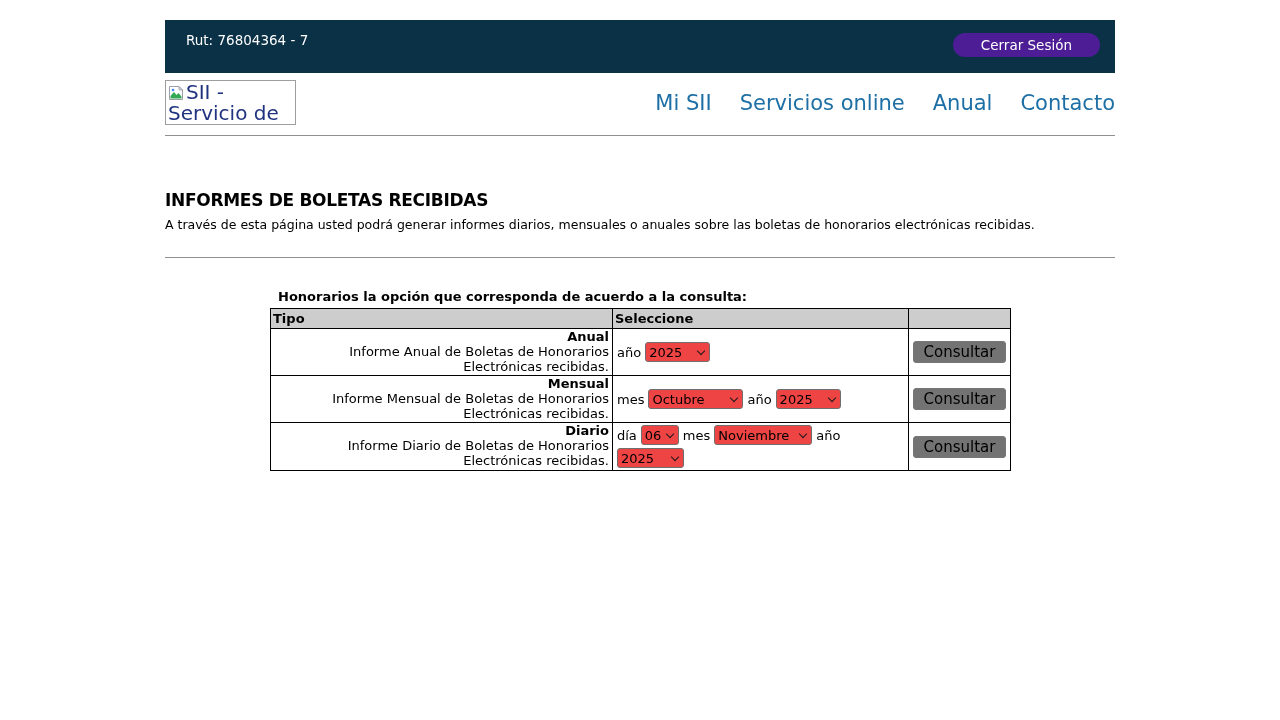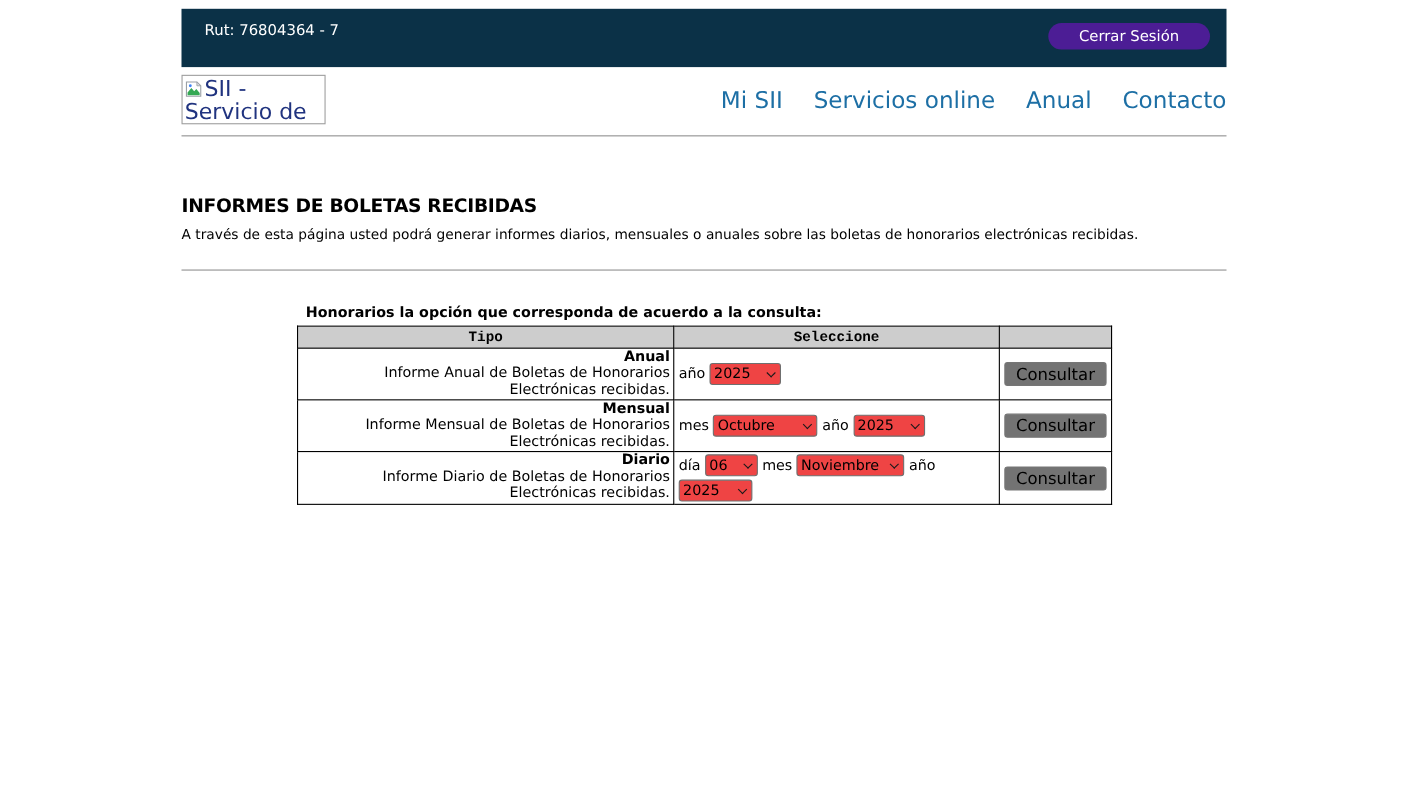"Rut: 76804364 - 7" .container { margin: 0 auto -> 12px auto }
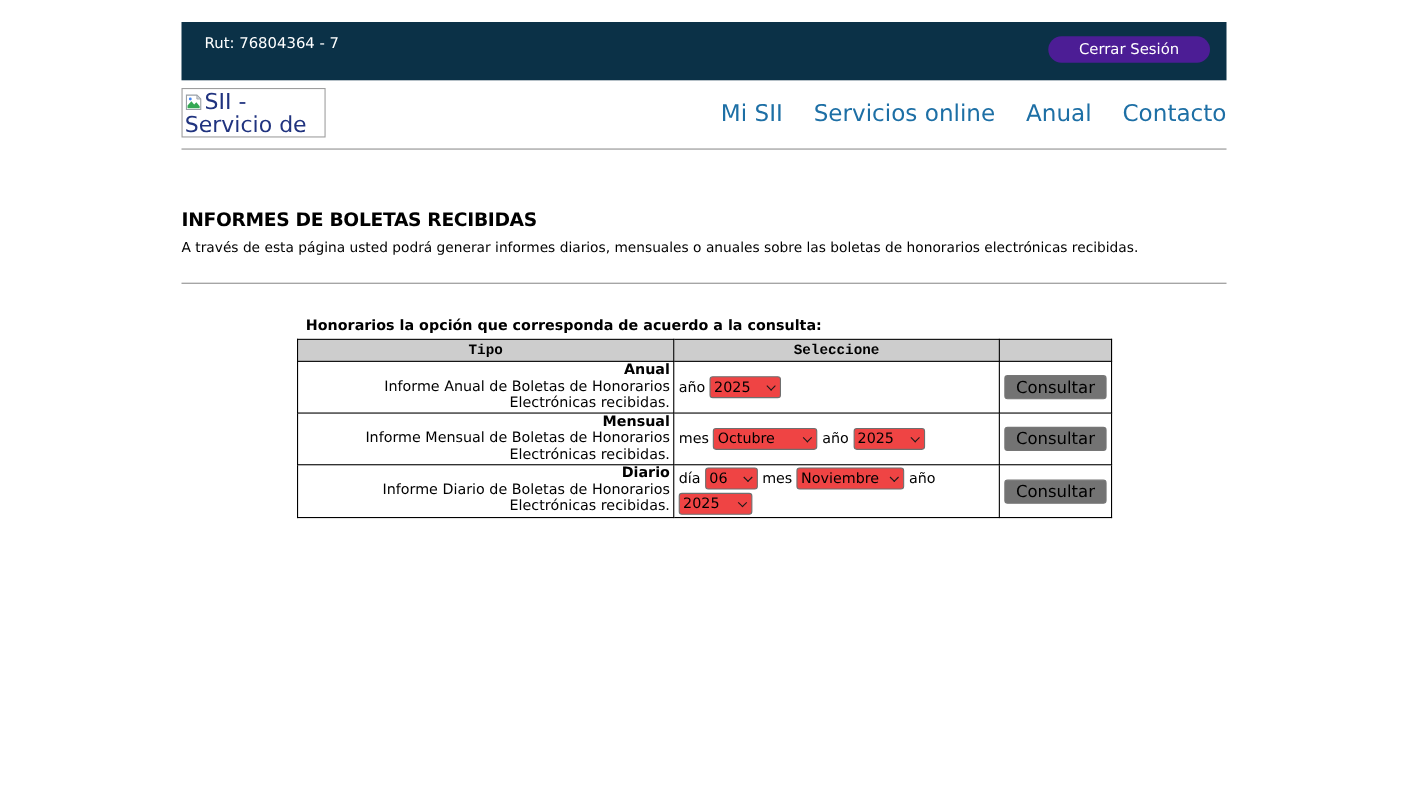"Tipo" .consulta-table th { font-family: Liberation Mono, monospace -> none; text-align: center -> left }
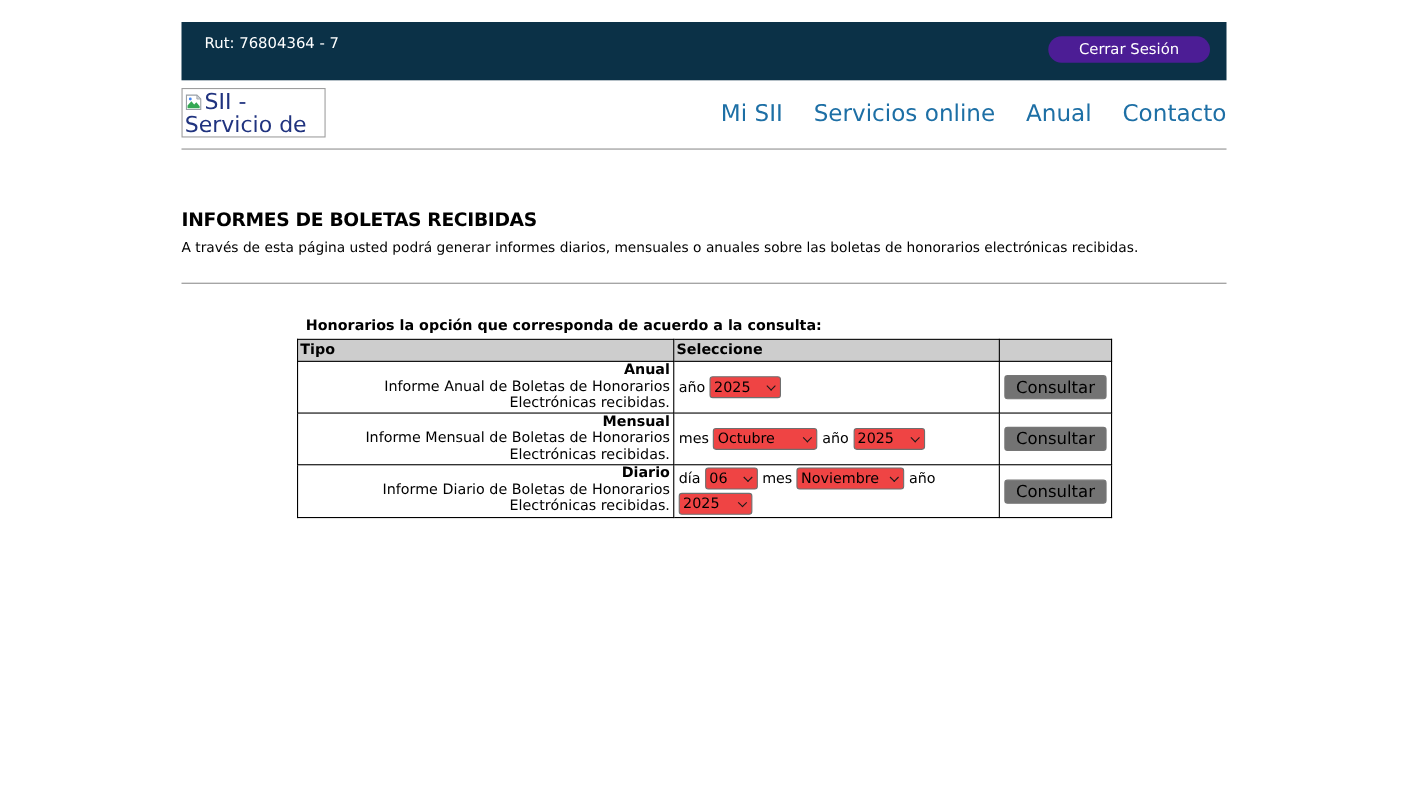"06" .w-dia select { width: 48px -> 38px }
